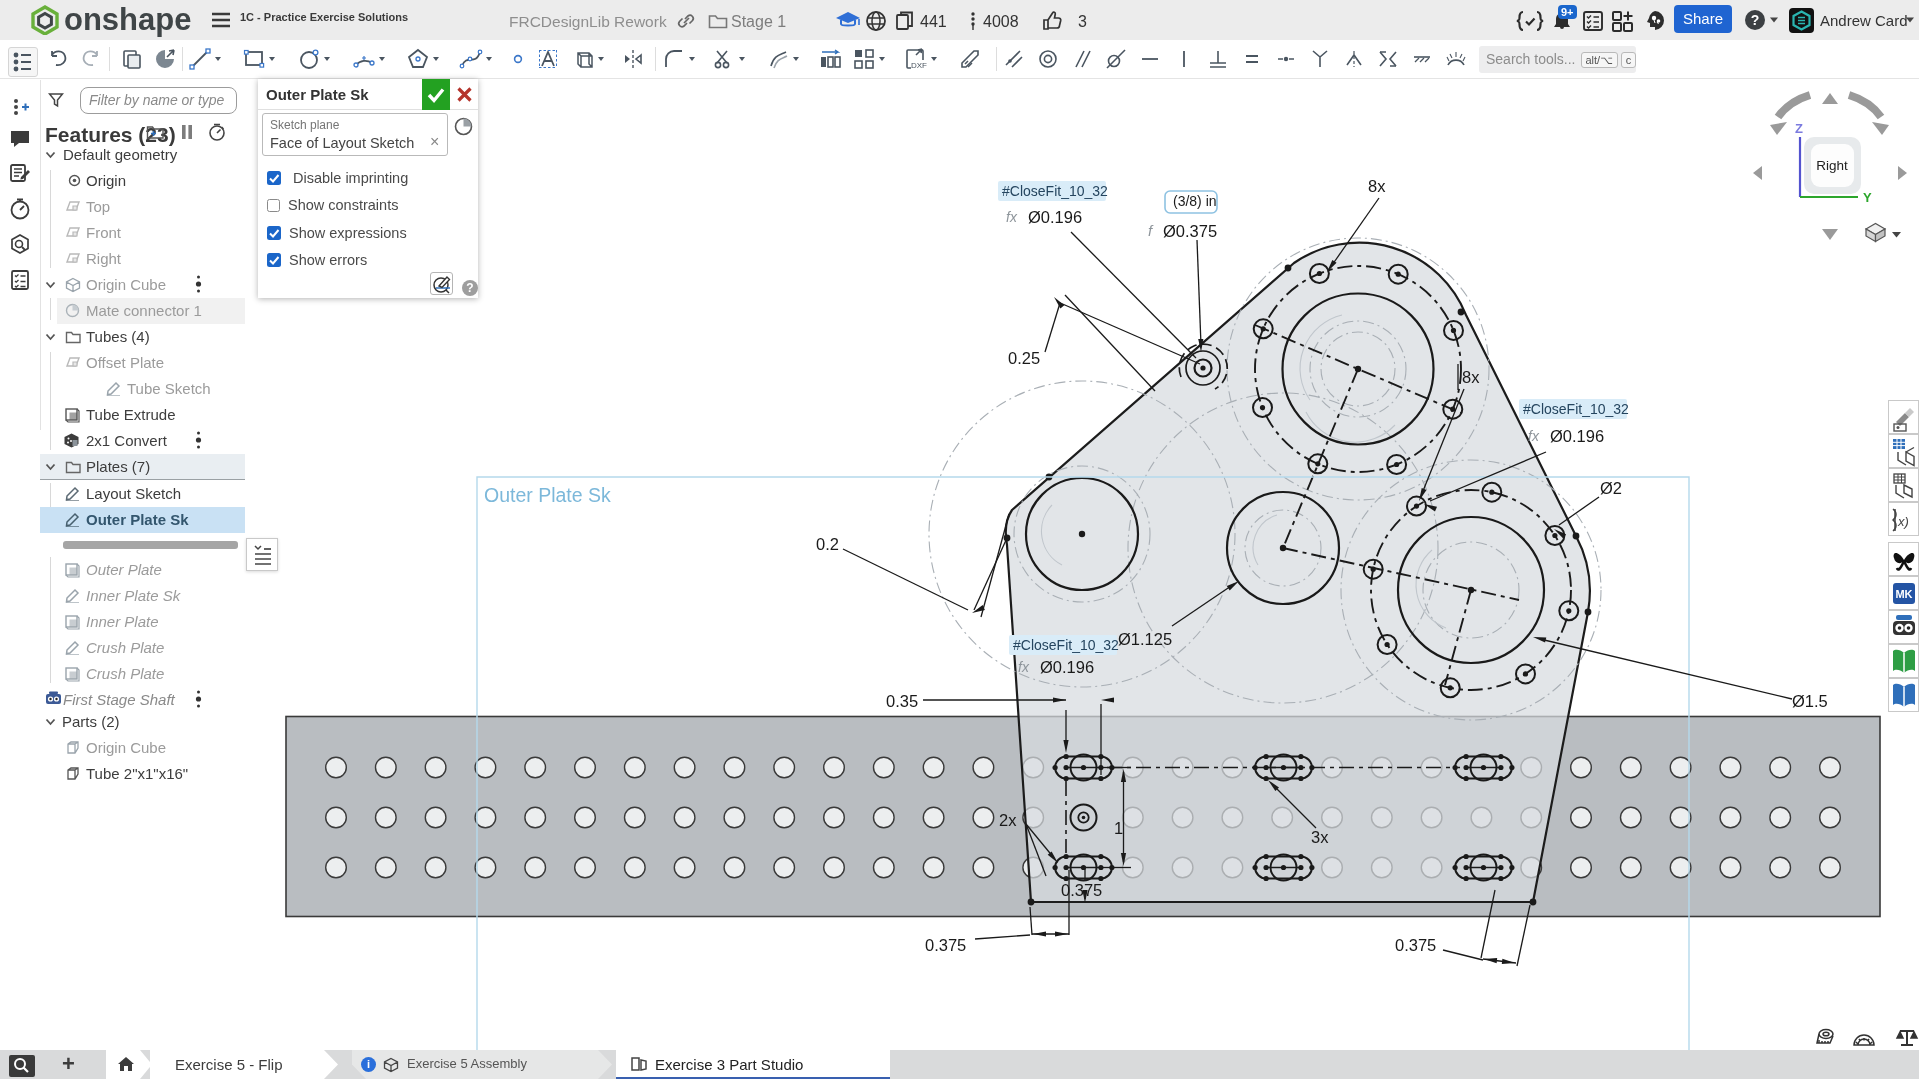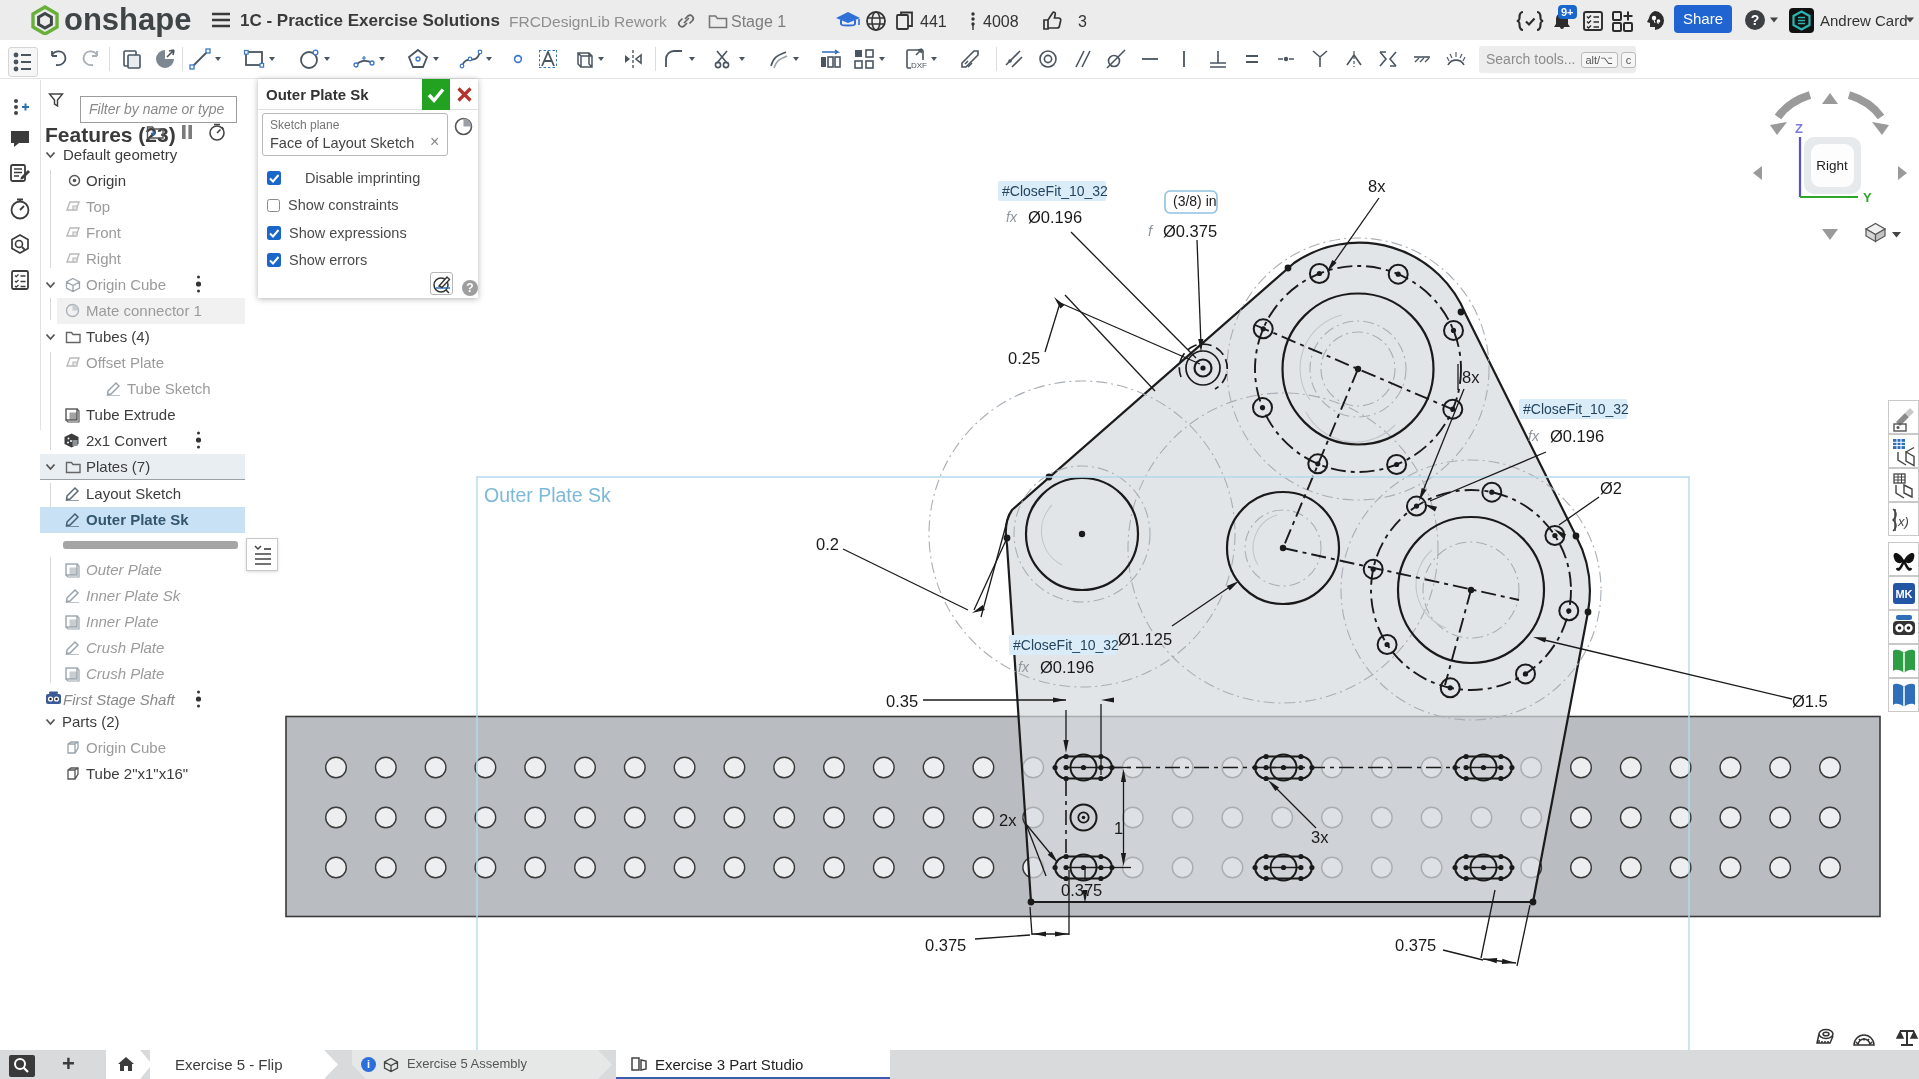"1C - Practice Exercise Solutions" span.abs { font-size: 17px -> 11px }
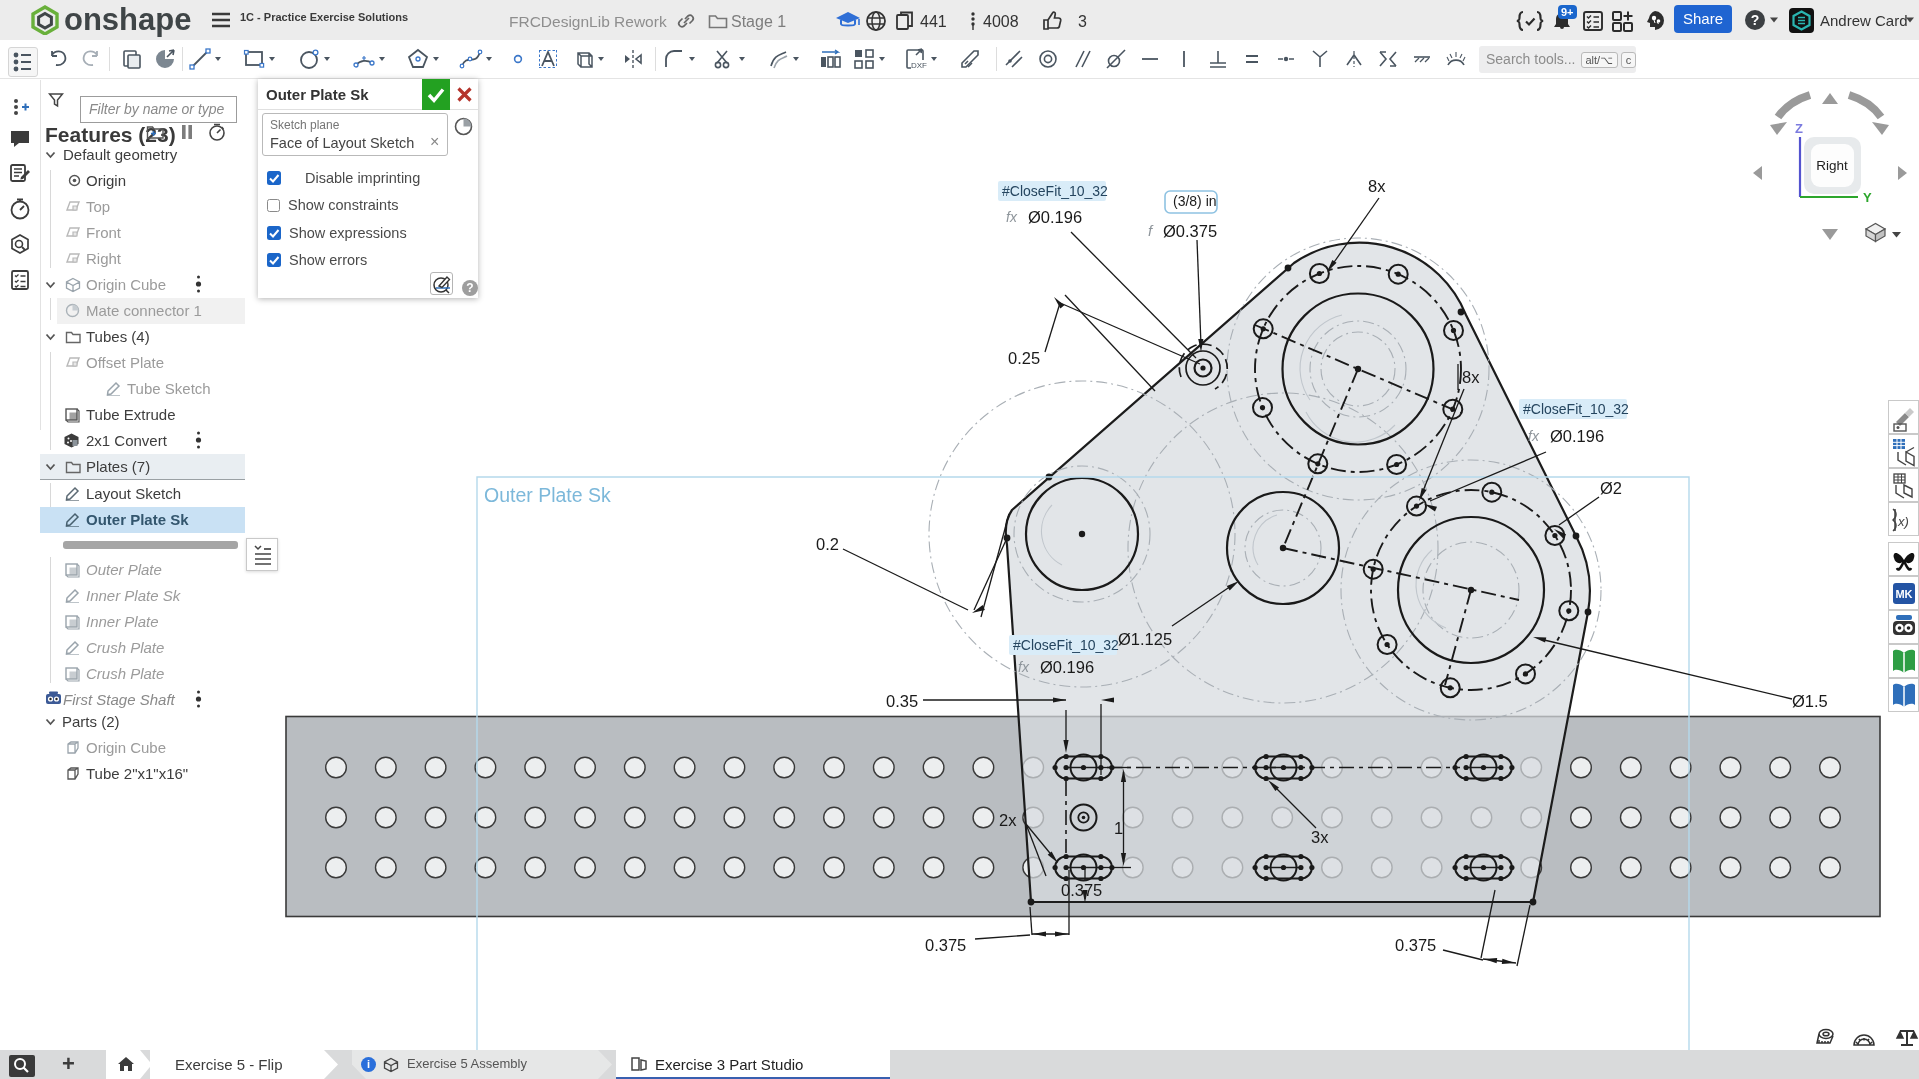"Filter by name or type" div.abs { border-radius: 0 -> 8px; top: 16px -> 7px }
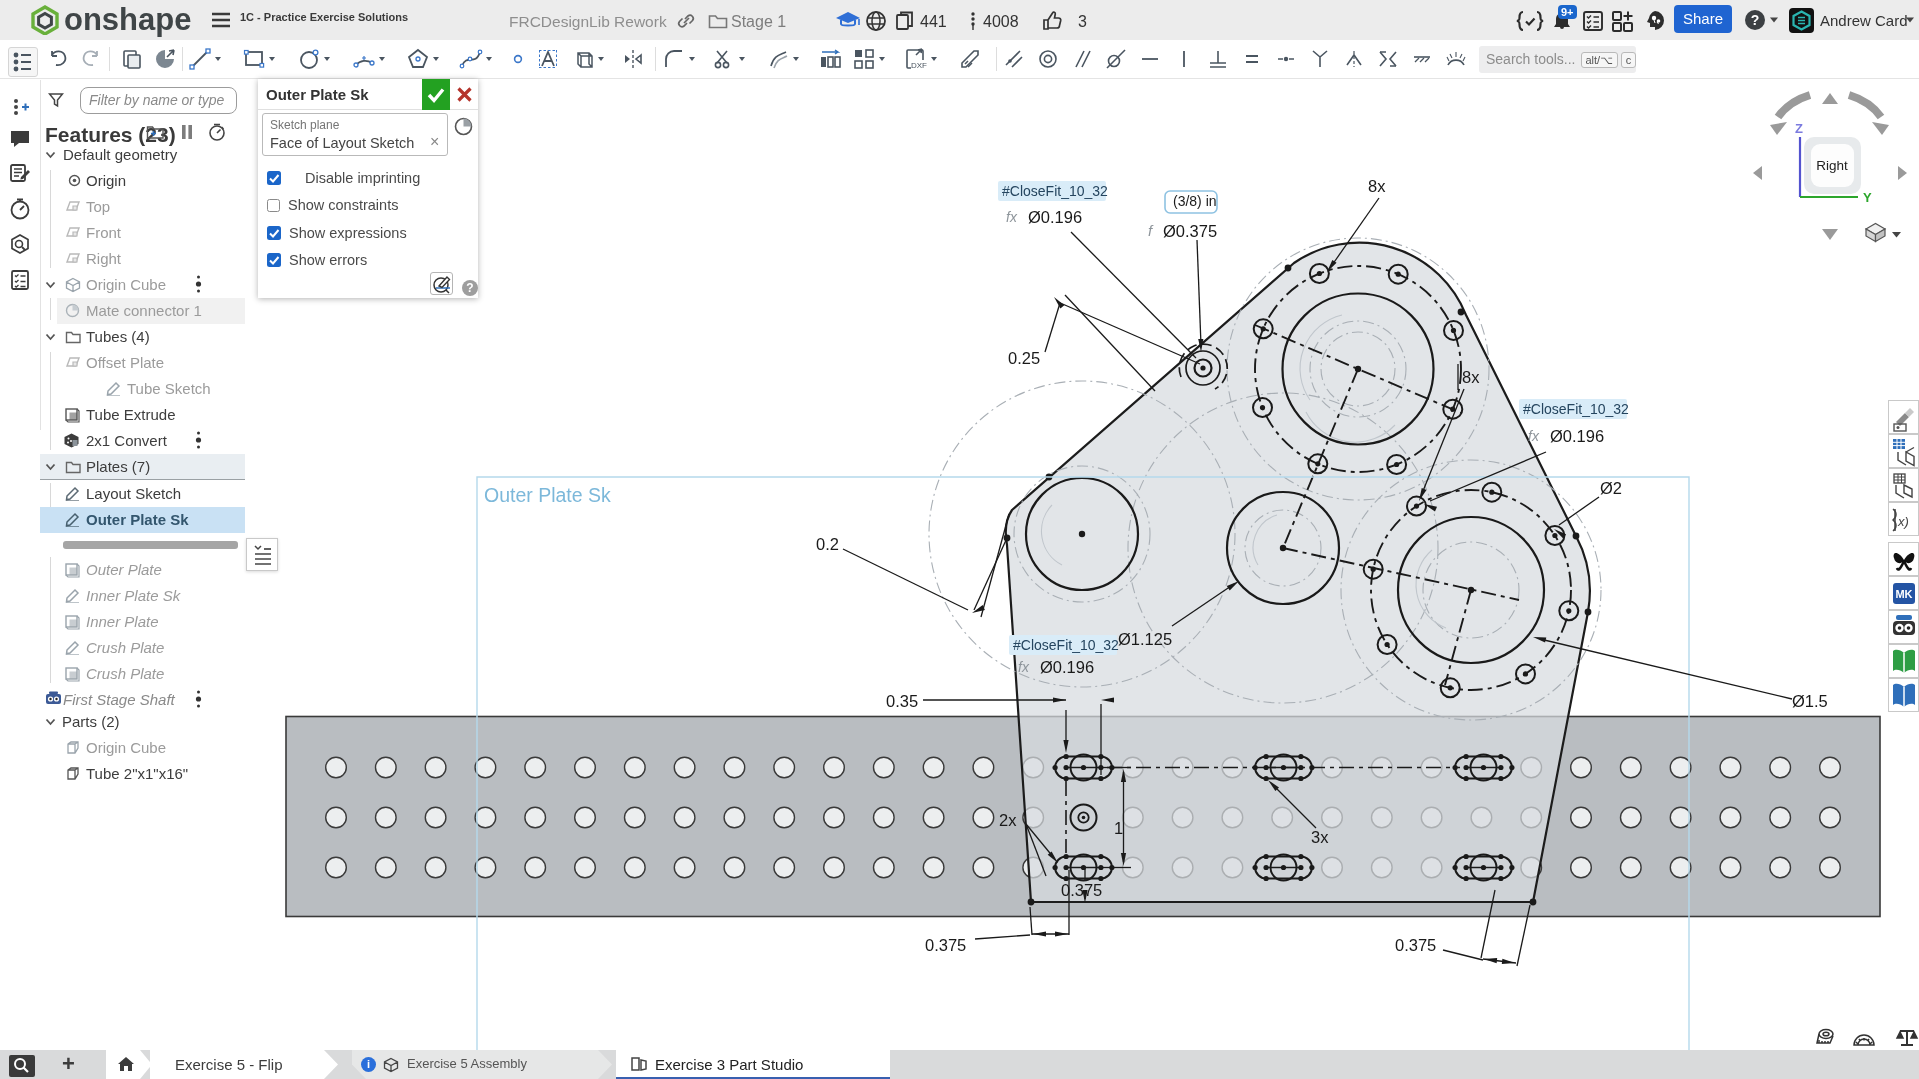"Disable imprinting" span { margin-left: 24px -> 12px }
